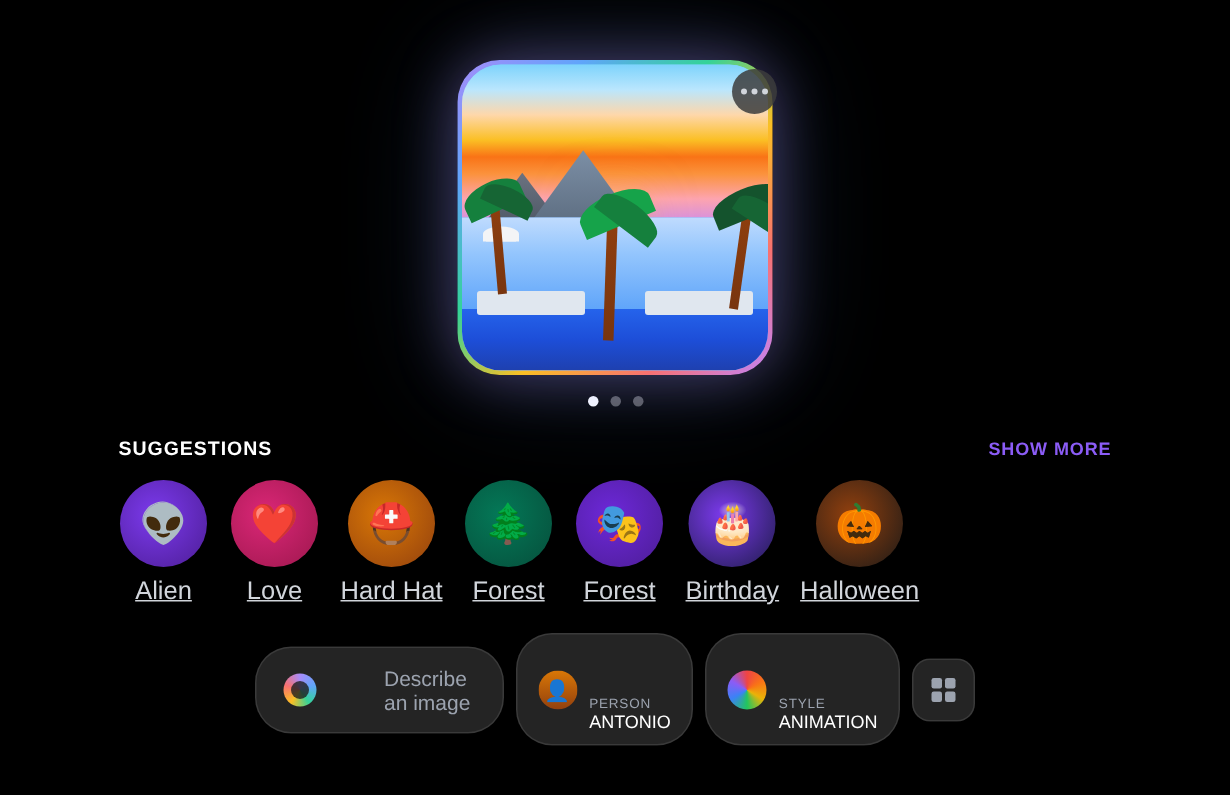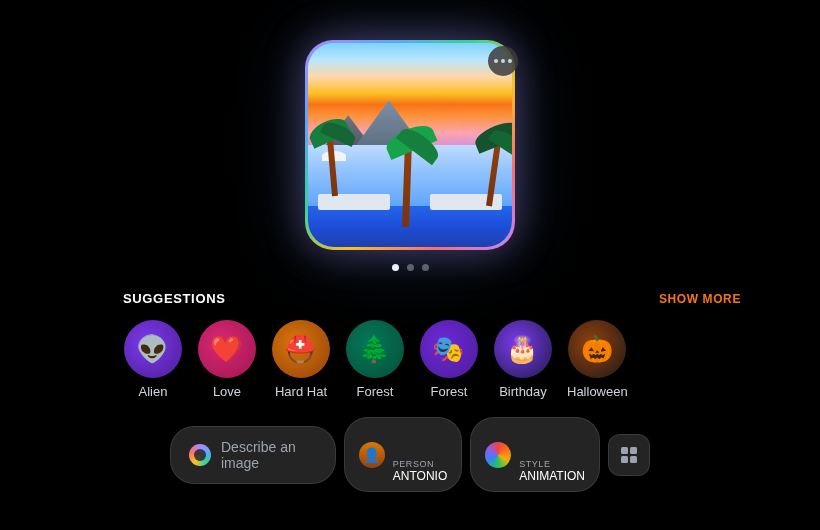"SUGGESTIONS" .suggestions-section { margin-left: 44px -> none }
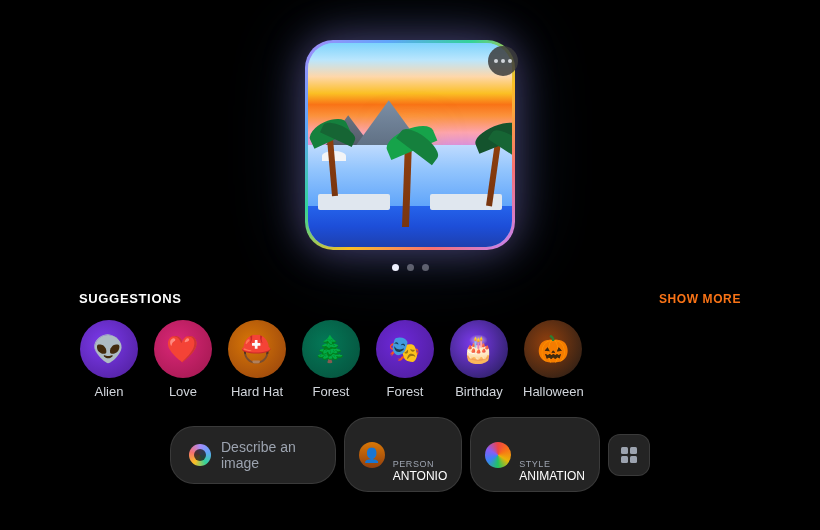"SHOW MORE" .show-more { color: #f97316 -> #8b5cf6 }
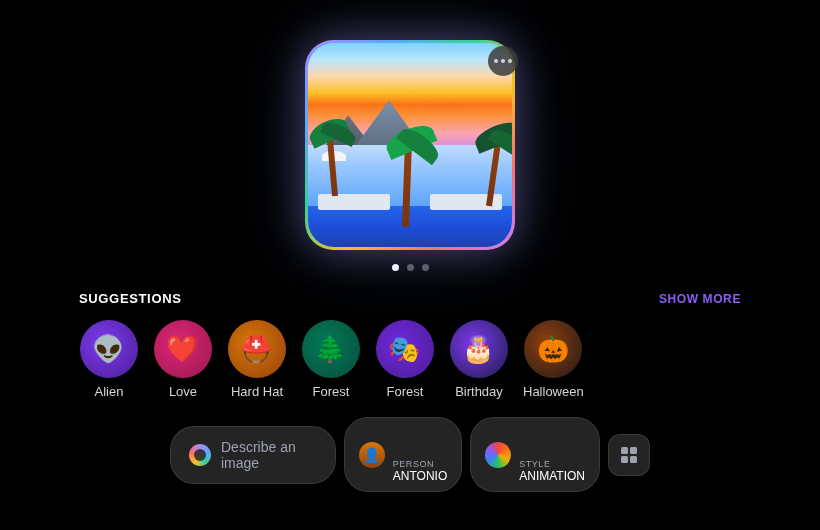"Alien" .suggestion-label { font-size: 13px -> 17px; text-decoration: none -> underline }
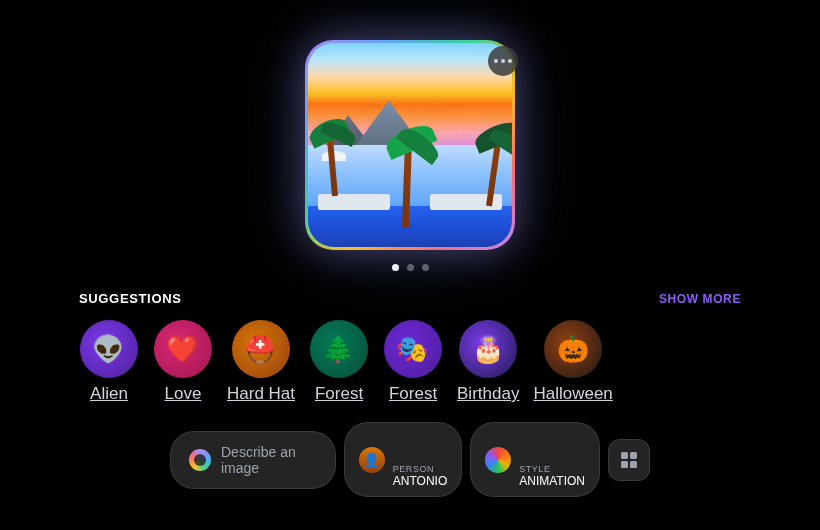"Describe an image" .describe-text { margin-left: none -> 35px }
